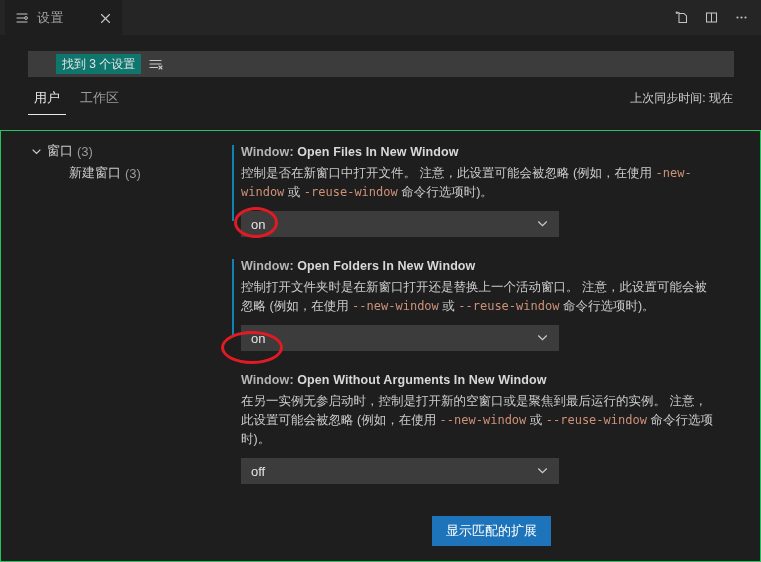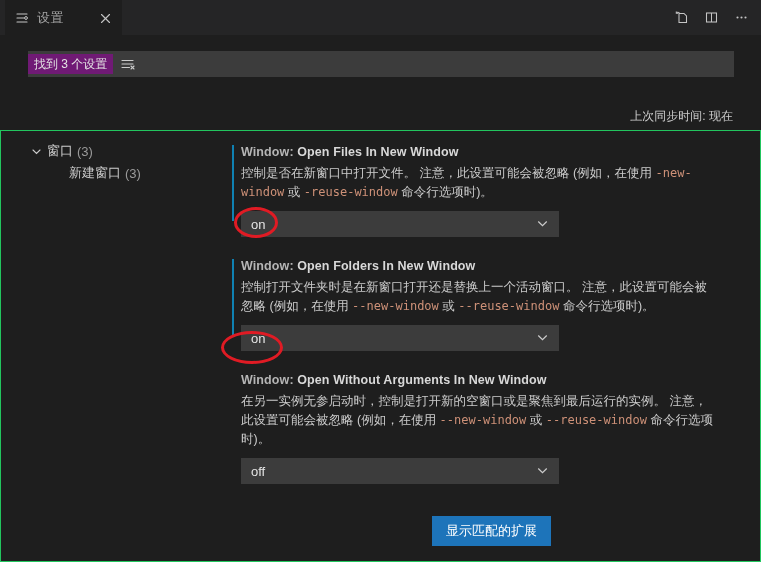"找到 3 个设置" .count-badge { background: #701a75 -> #0f766e; margin-left: none -> 28px }
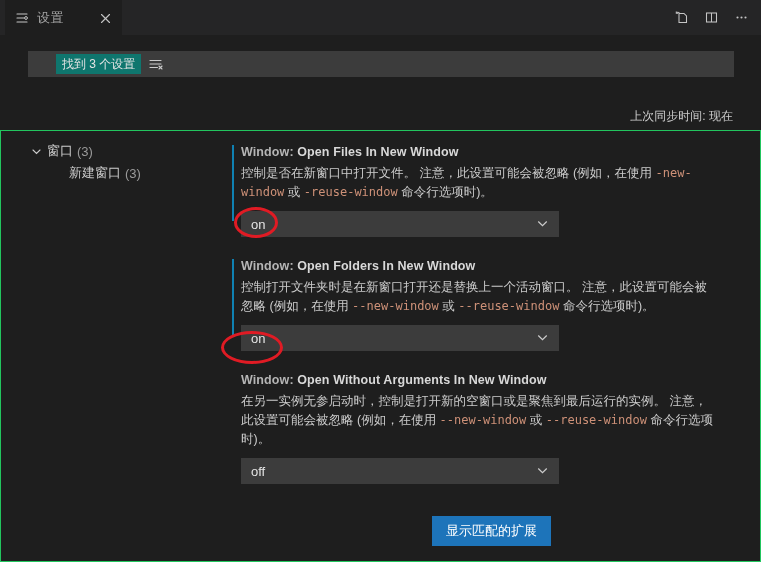"用户" div.subtabs { html: none -> <div> <div>用户</div> <div>工作区</div> </div> }
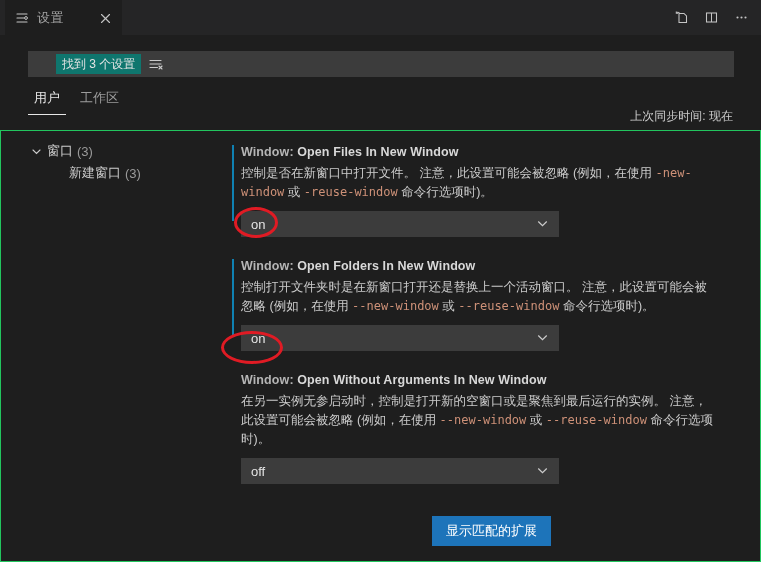"上次同步时间: 现在" .sync-status { top: 73px -> 55px }
